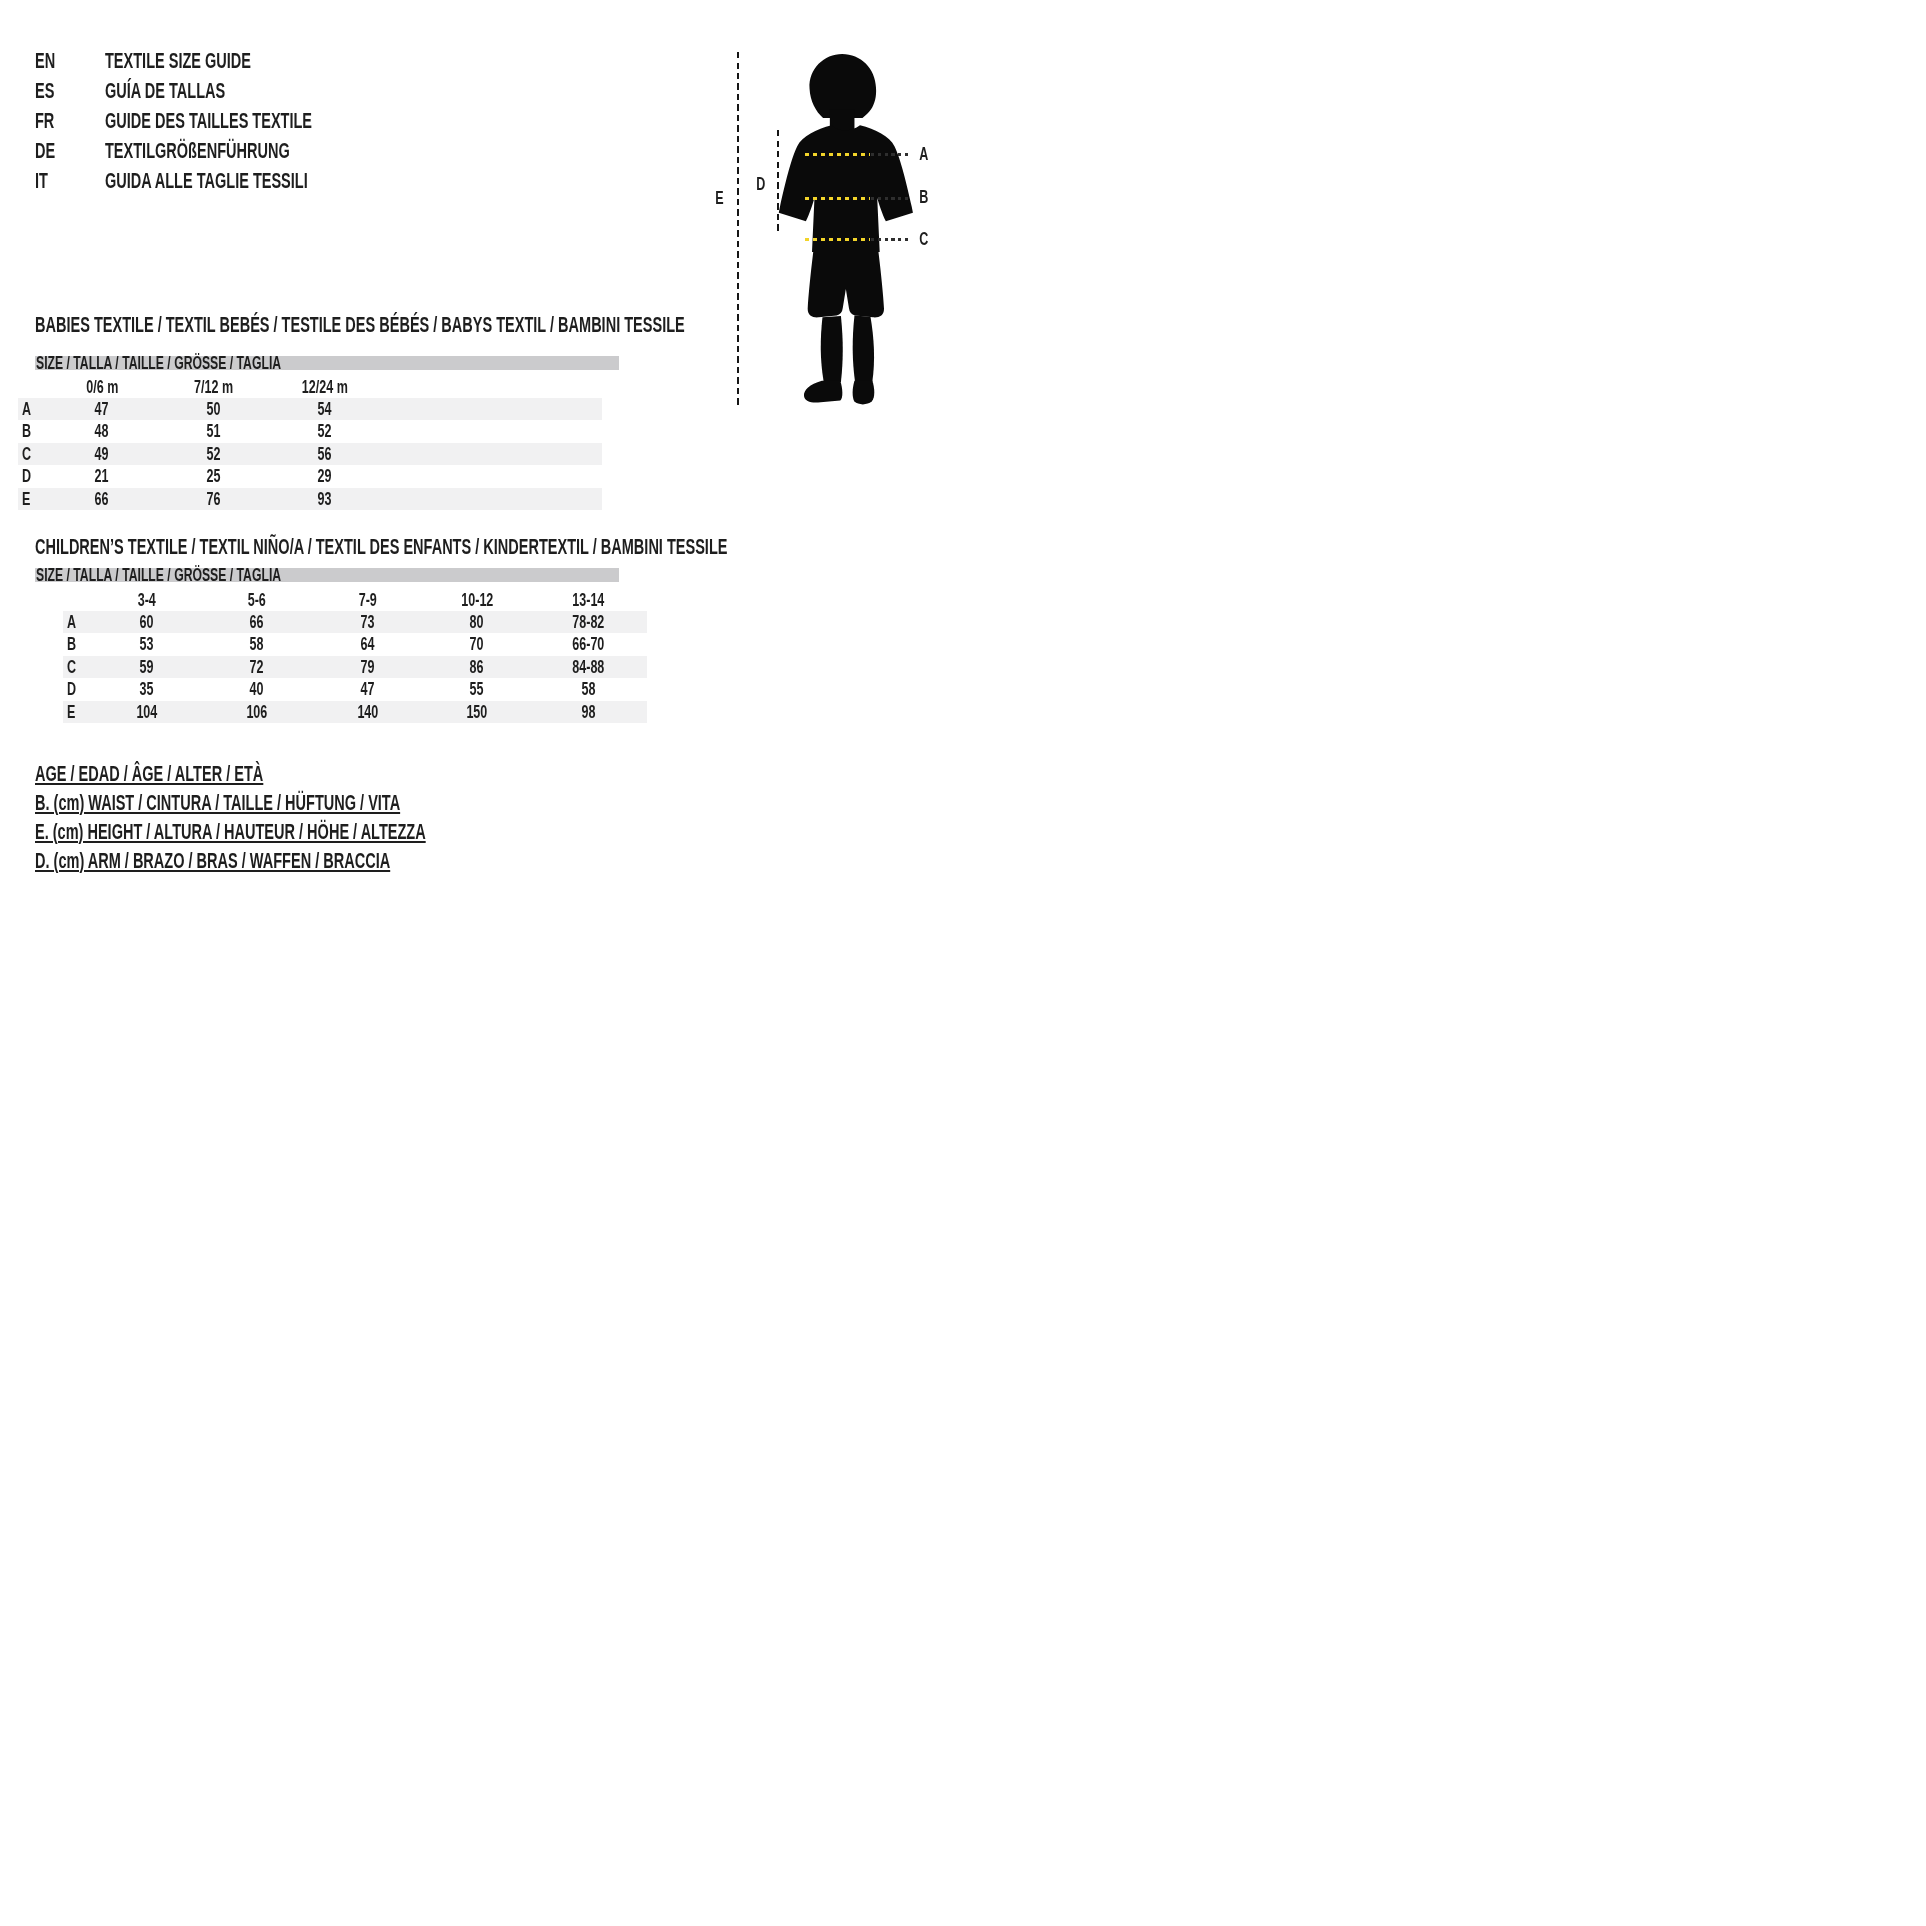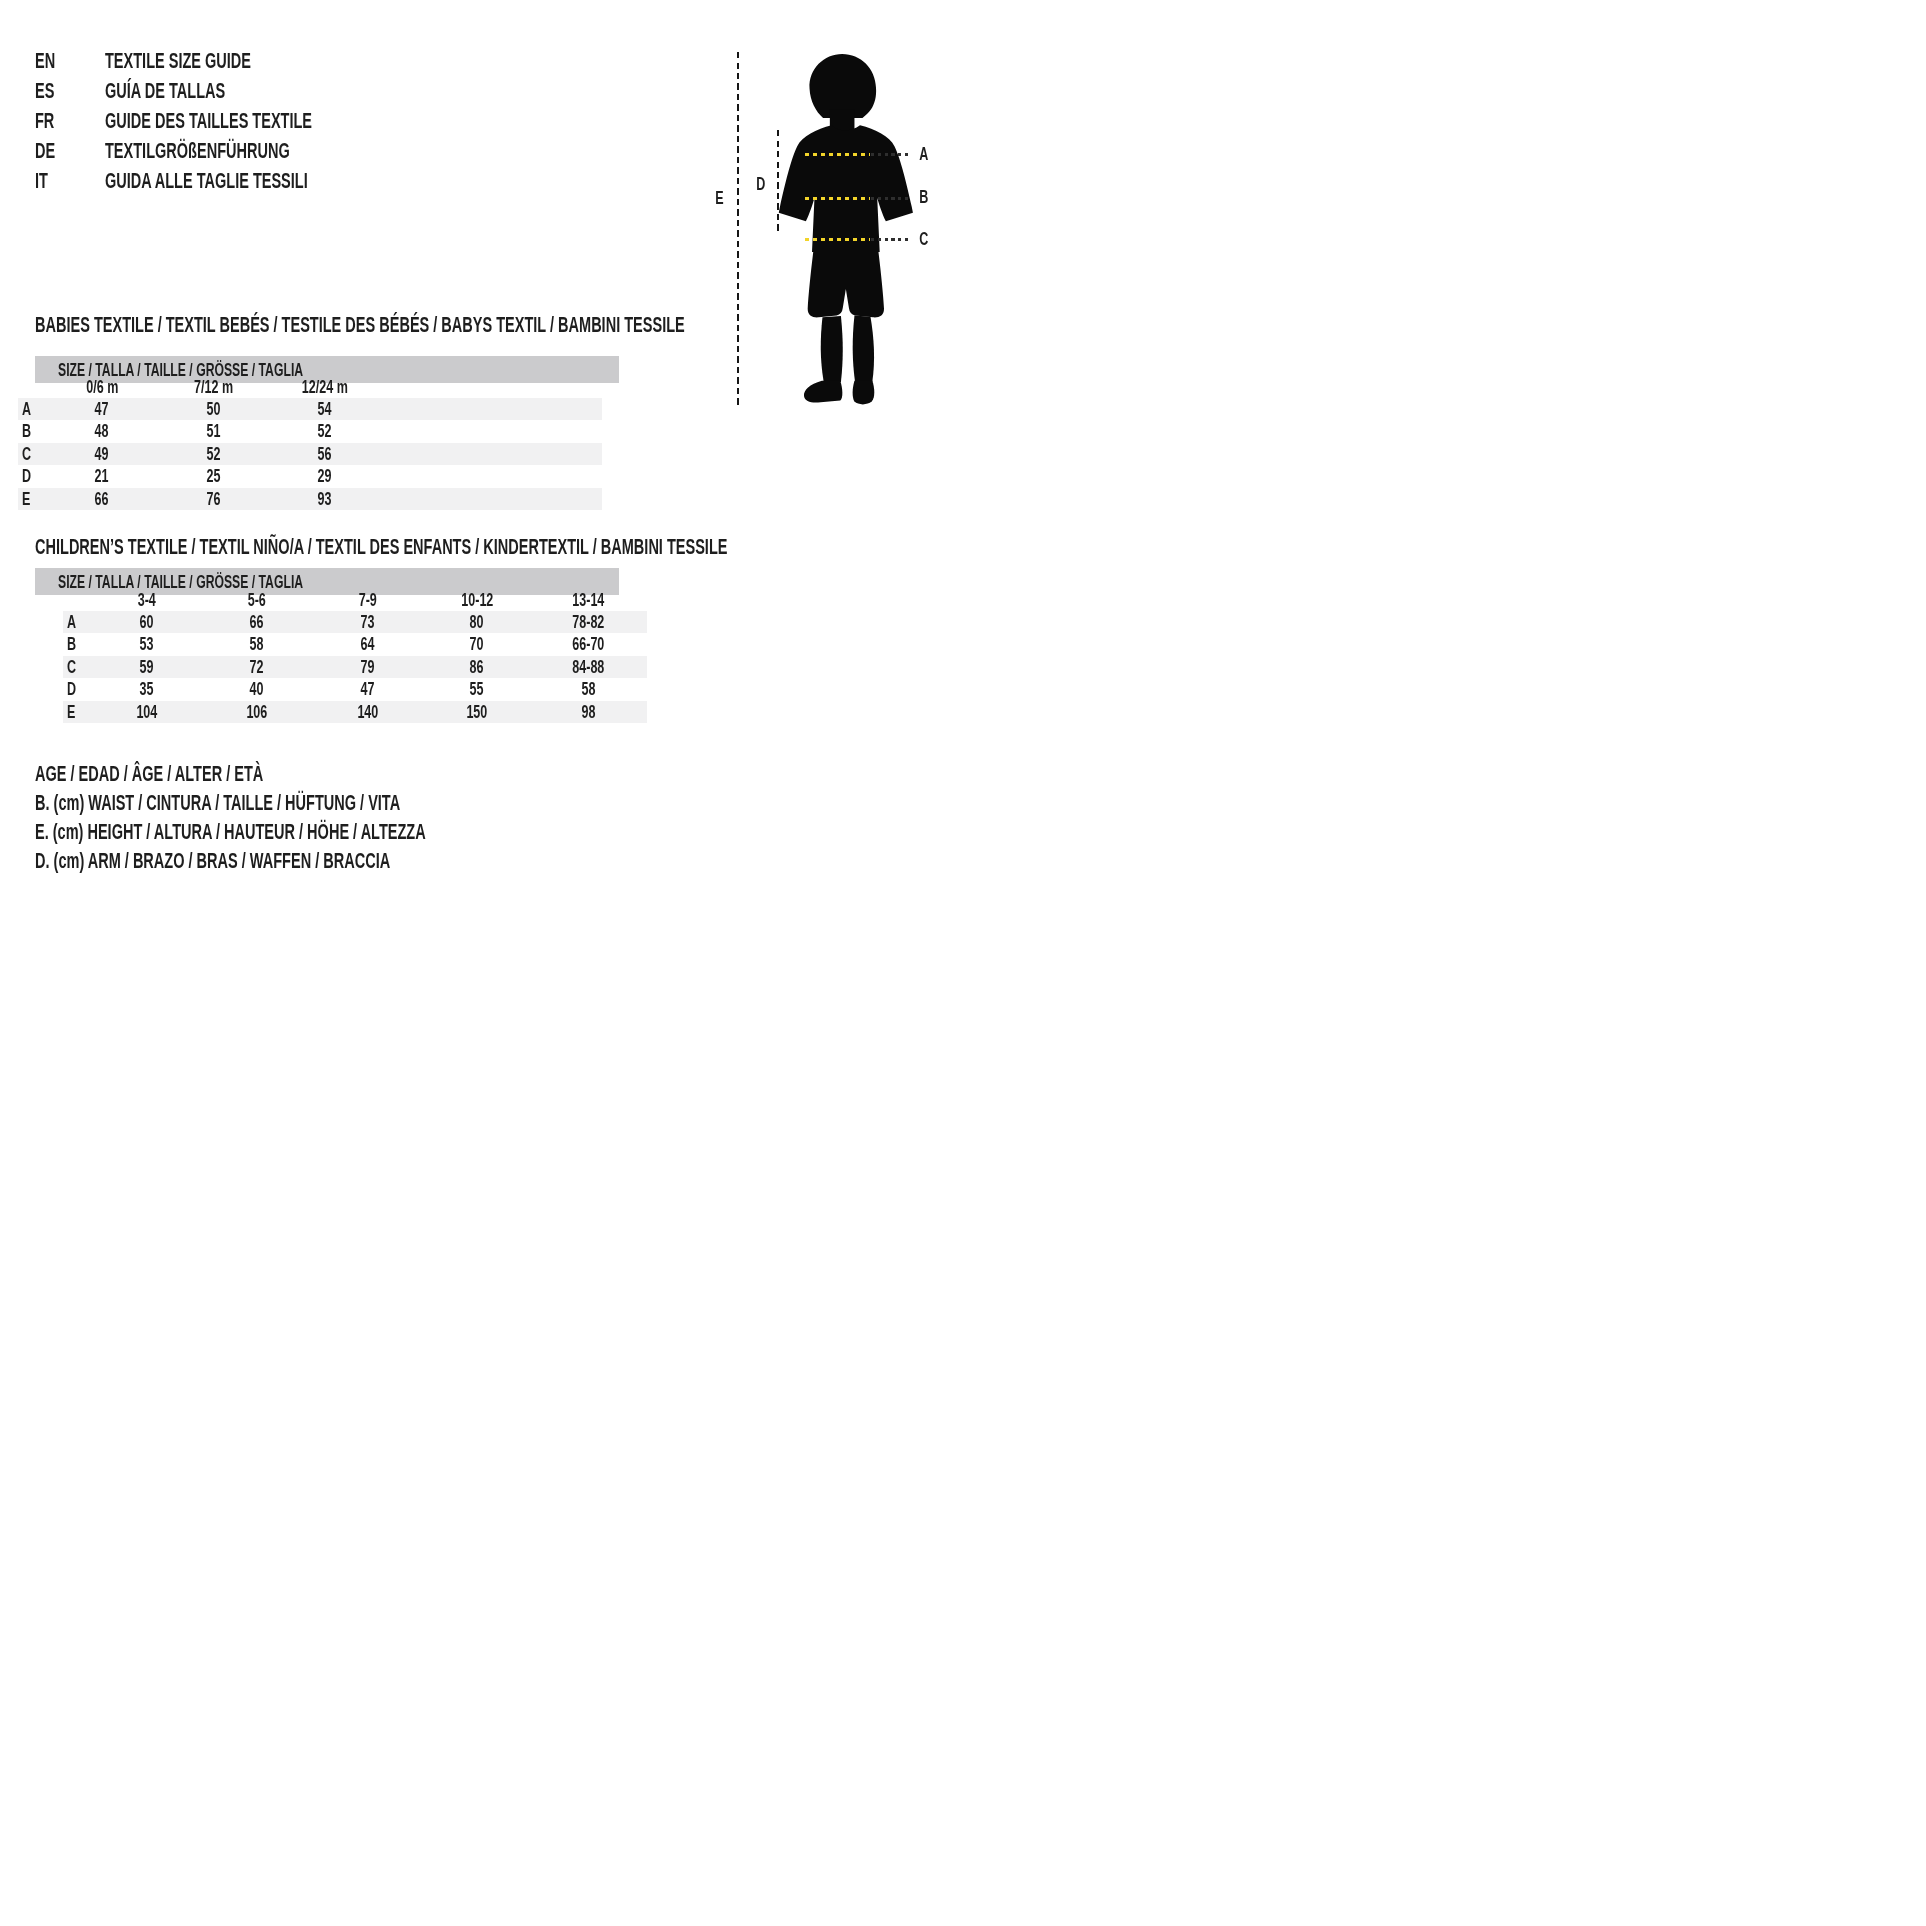"SIZE / TALLA / TAILLE" .sizebar { height: 27px -> 14px; padding-left: 23px -> 1px }
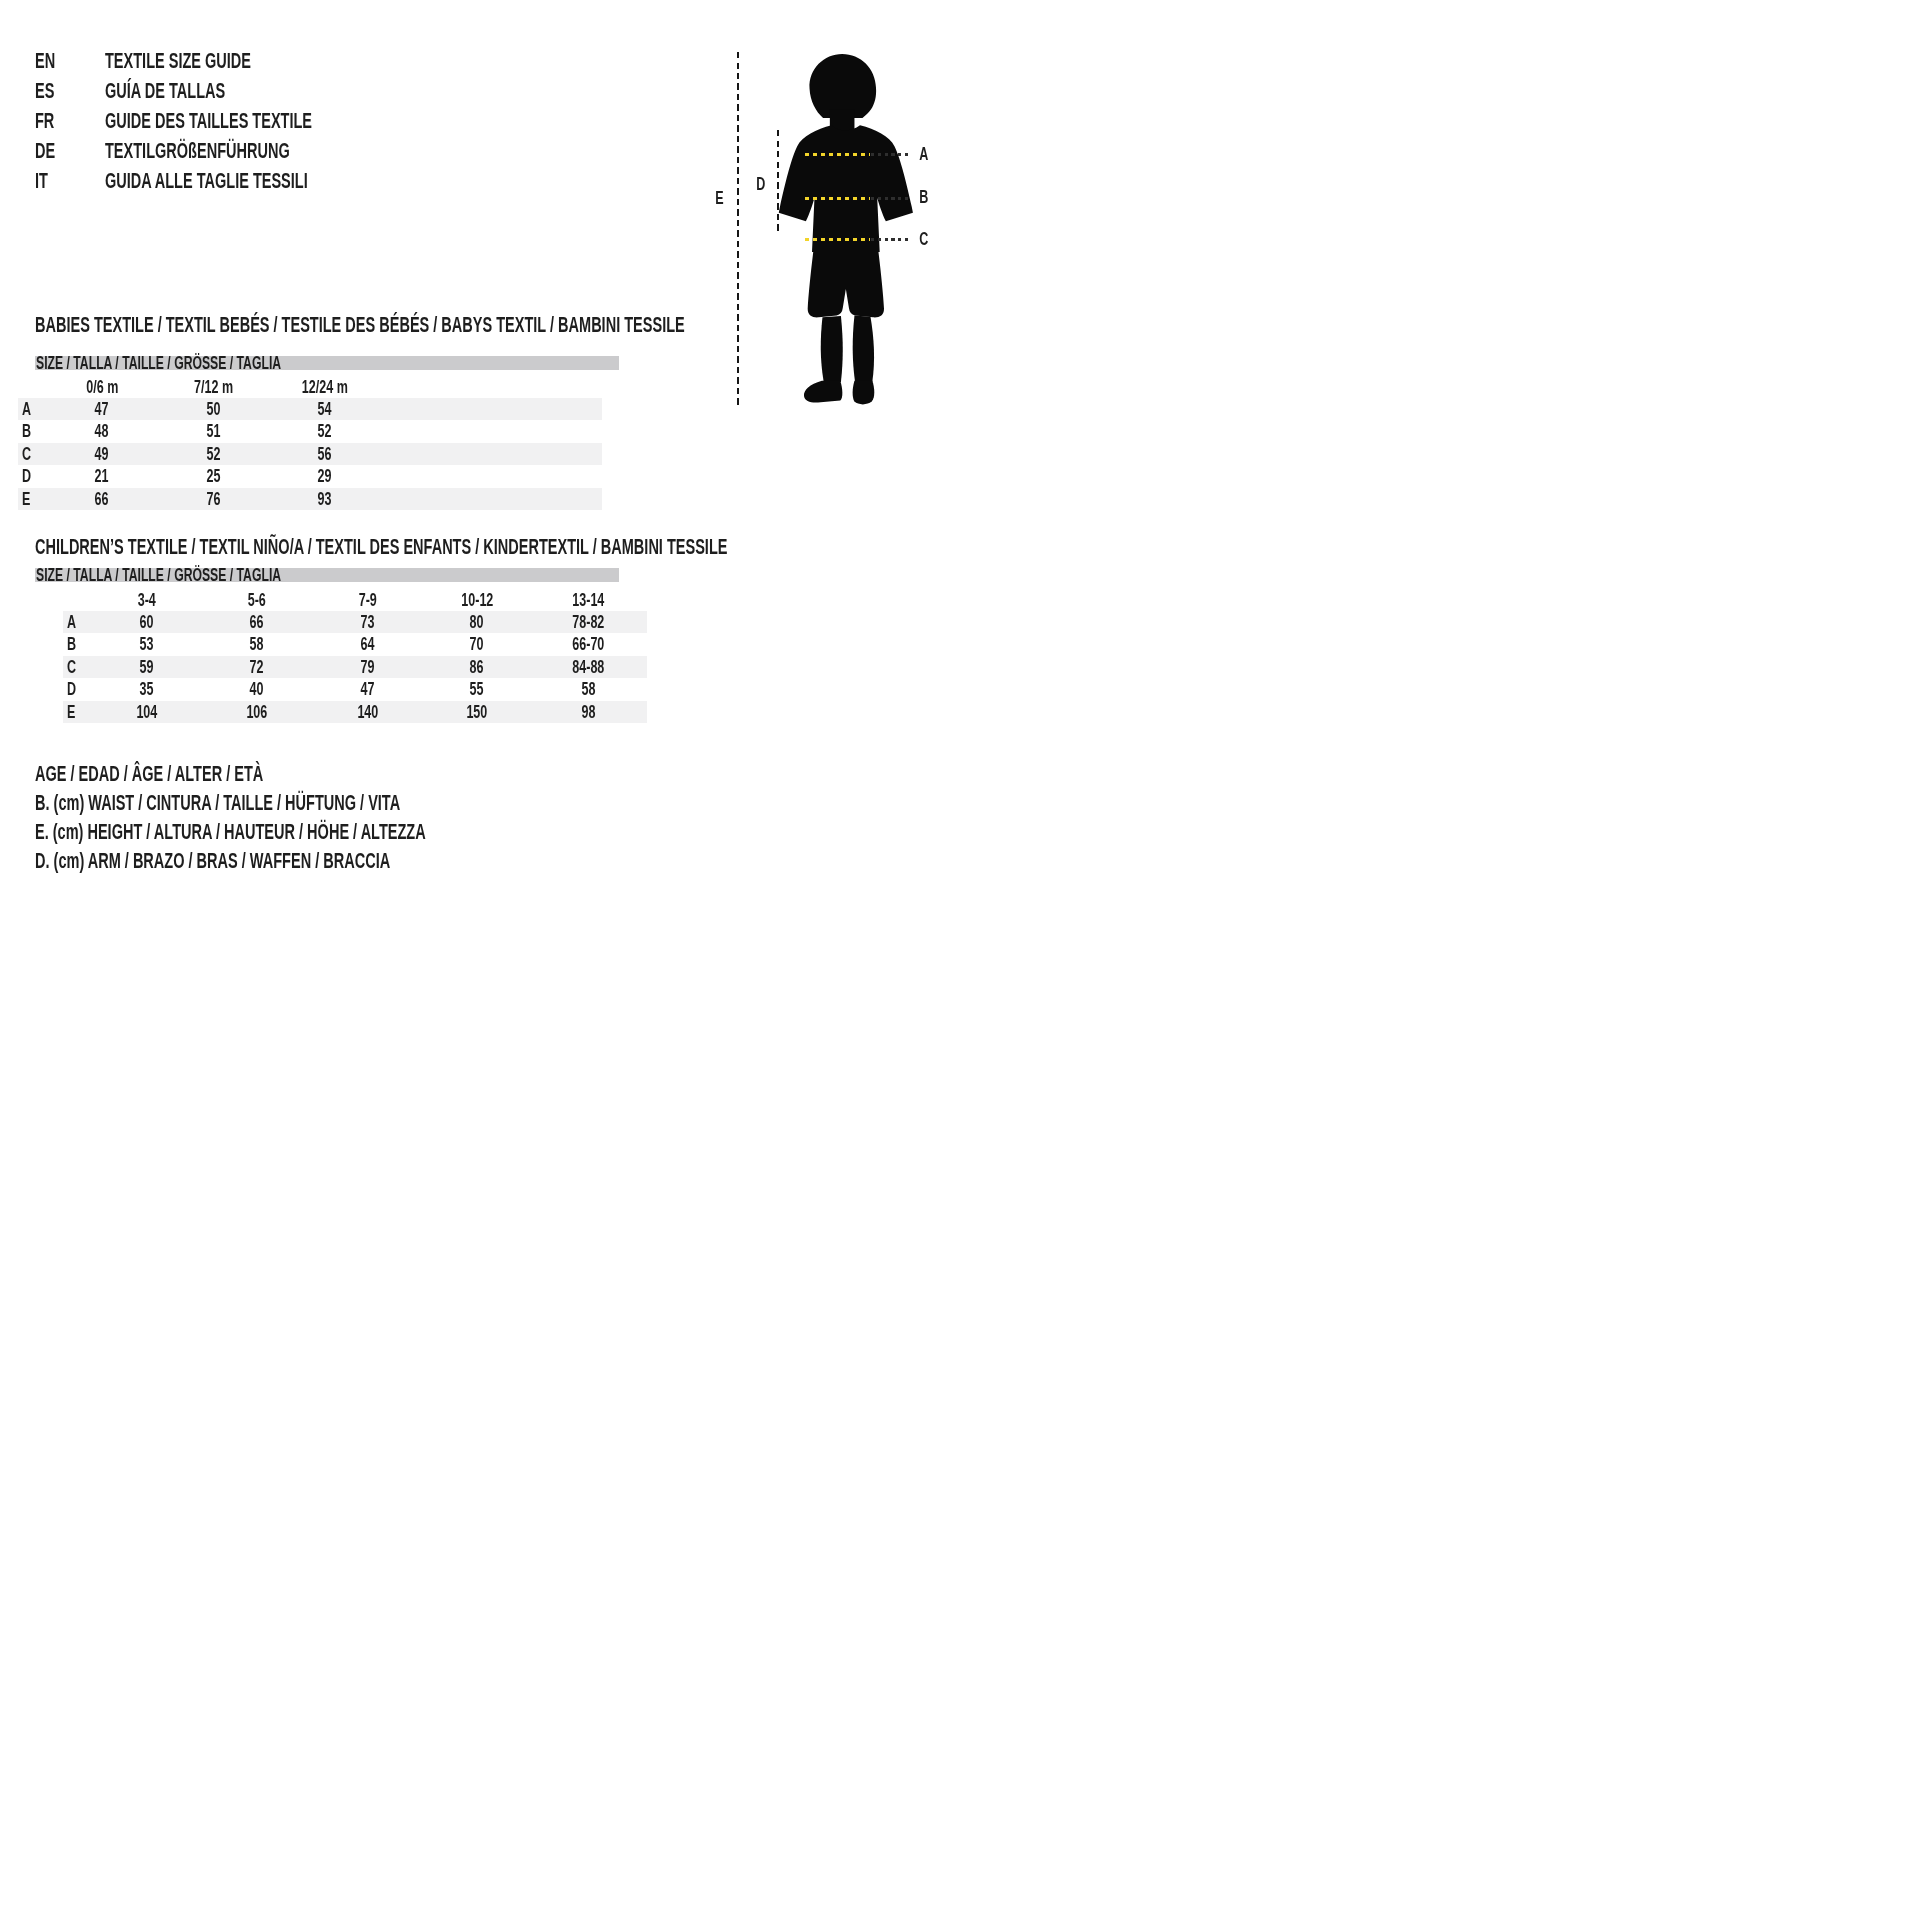"AGE / EDAD / ÂGE" .legend-row { text-decoration: none -> underline }
